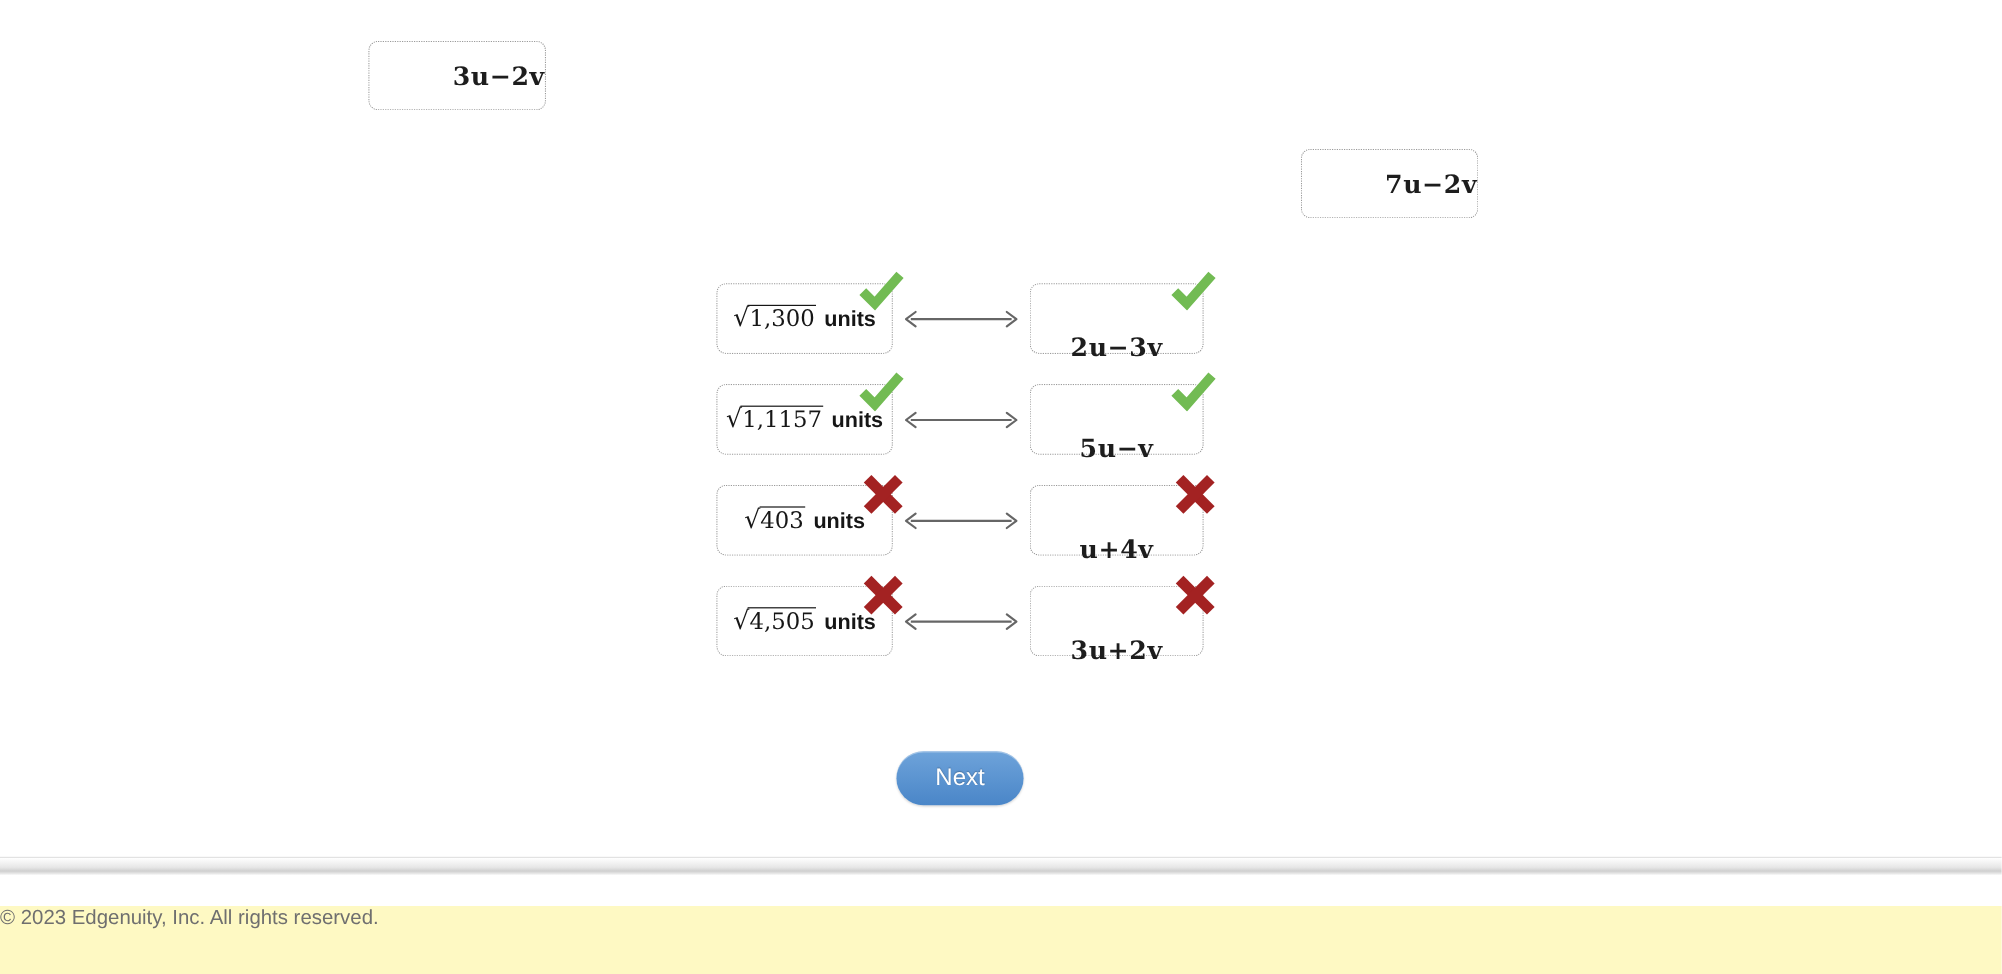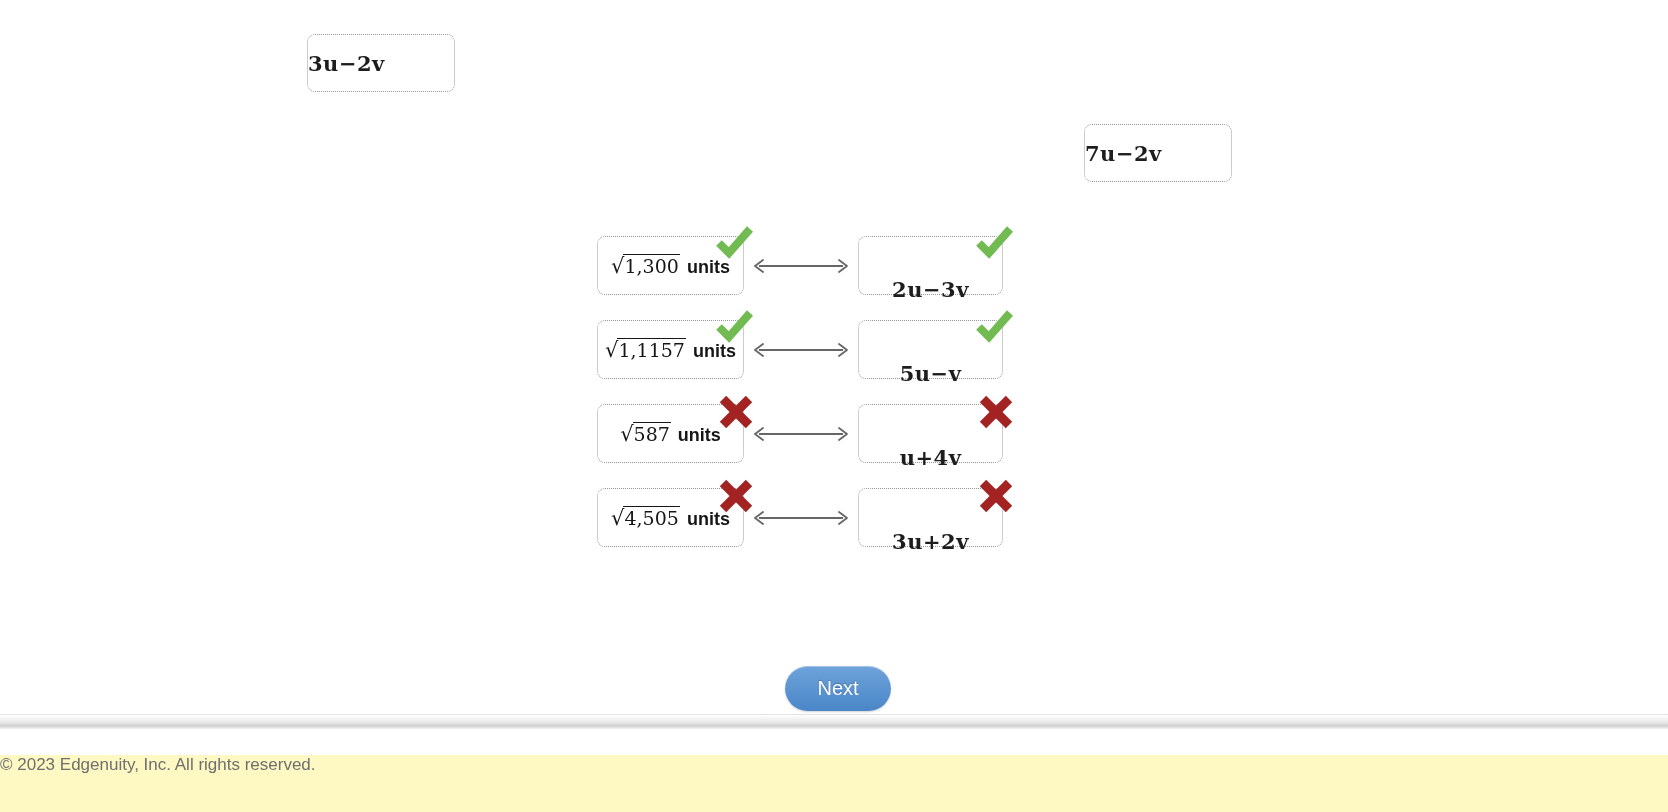"3u−2v" .tile { justify-content: flex-start -> flex-end }
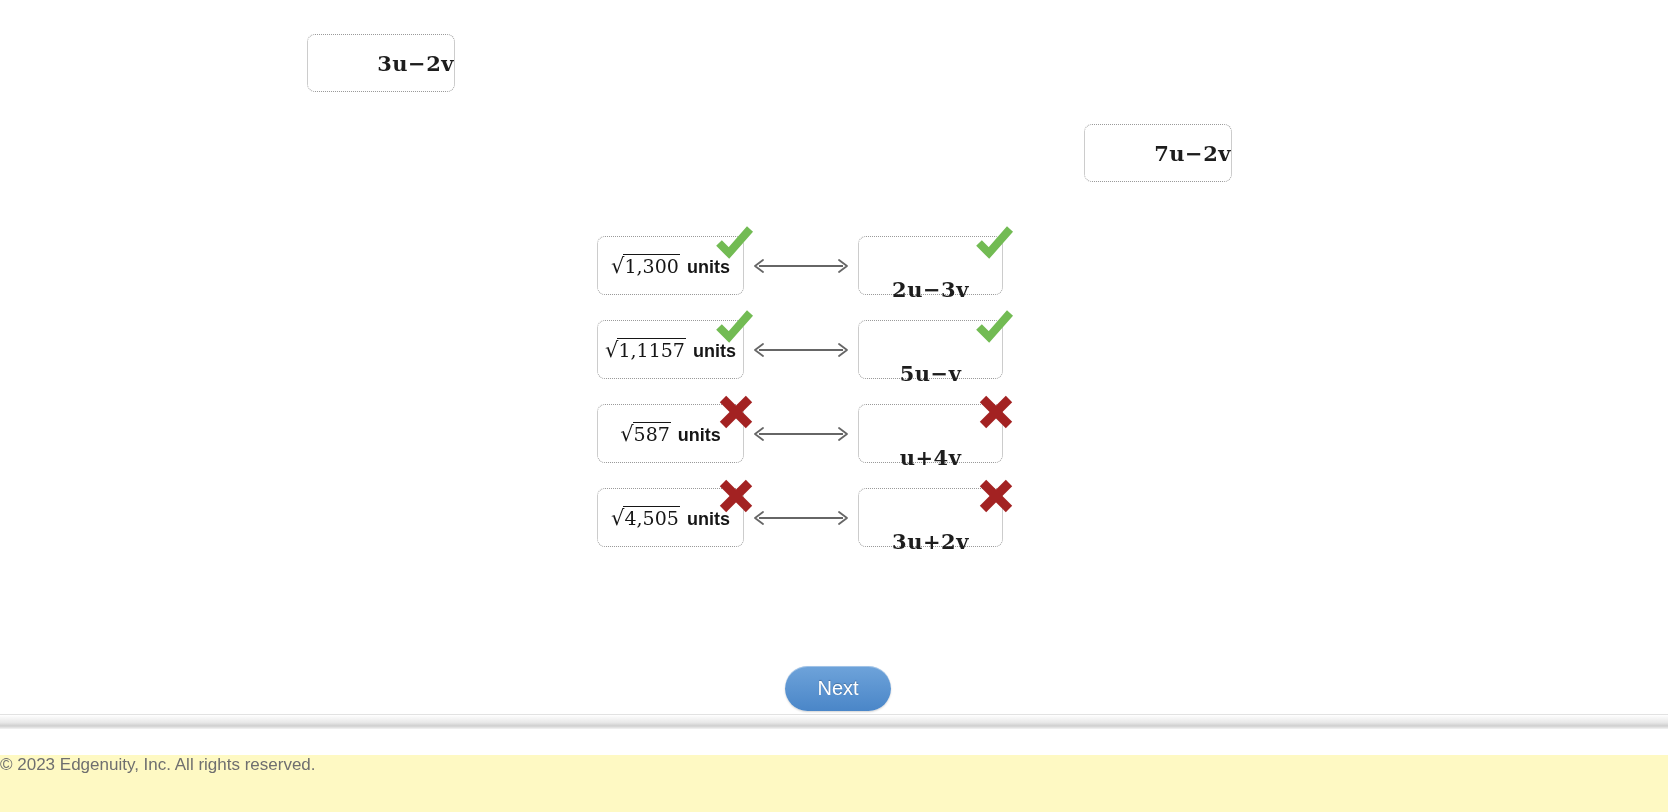"587" span.radicand { text: 587 -> 403 }
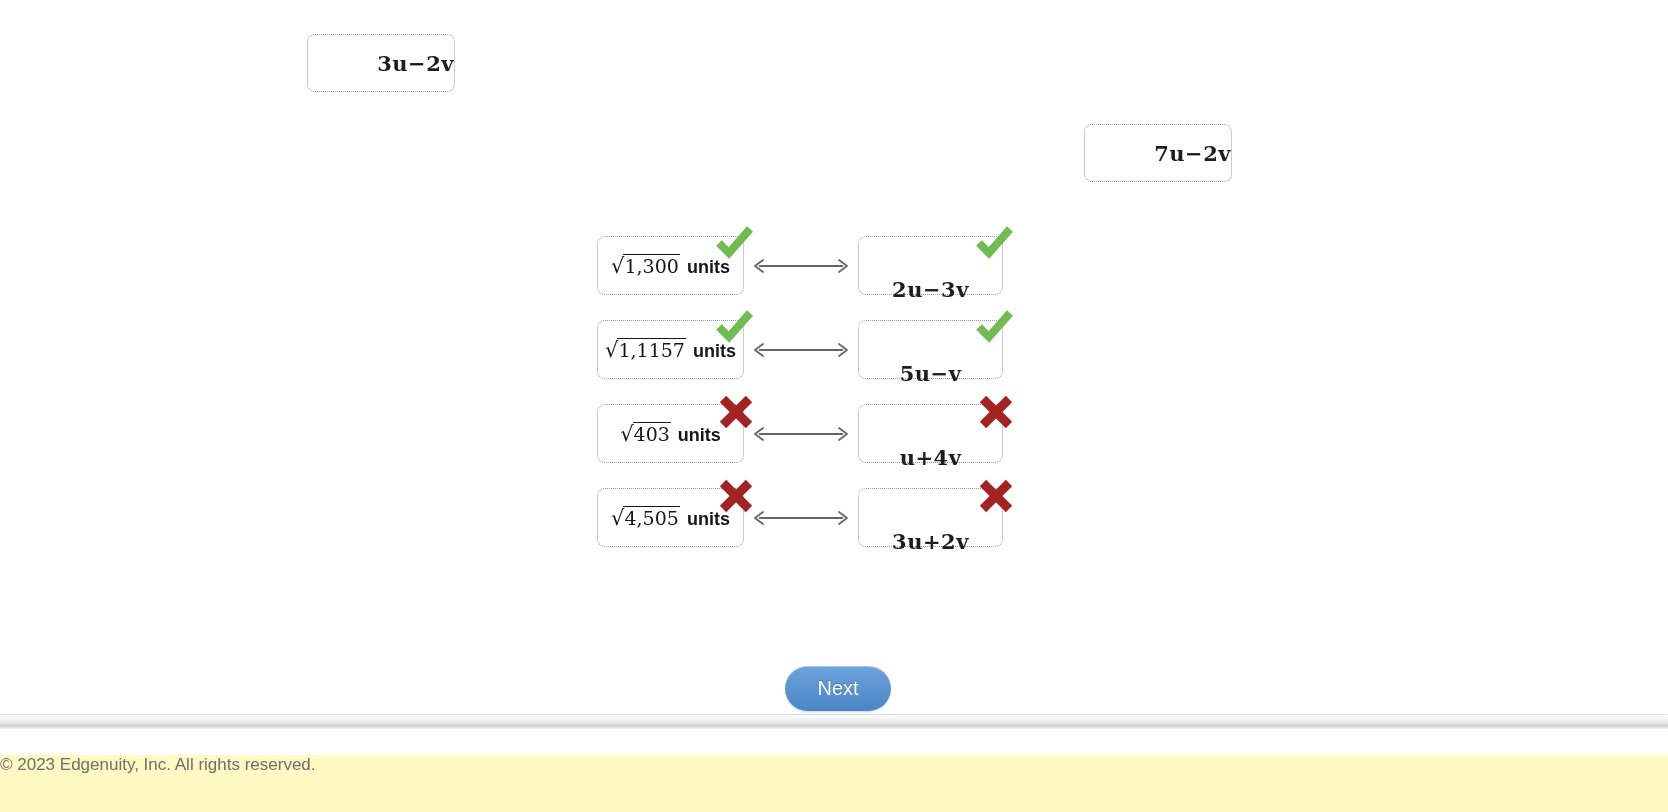"Next" .next-button { left: 785px -> 747px; margin-top: 40px -> none }
